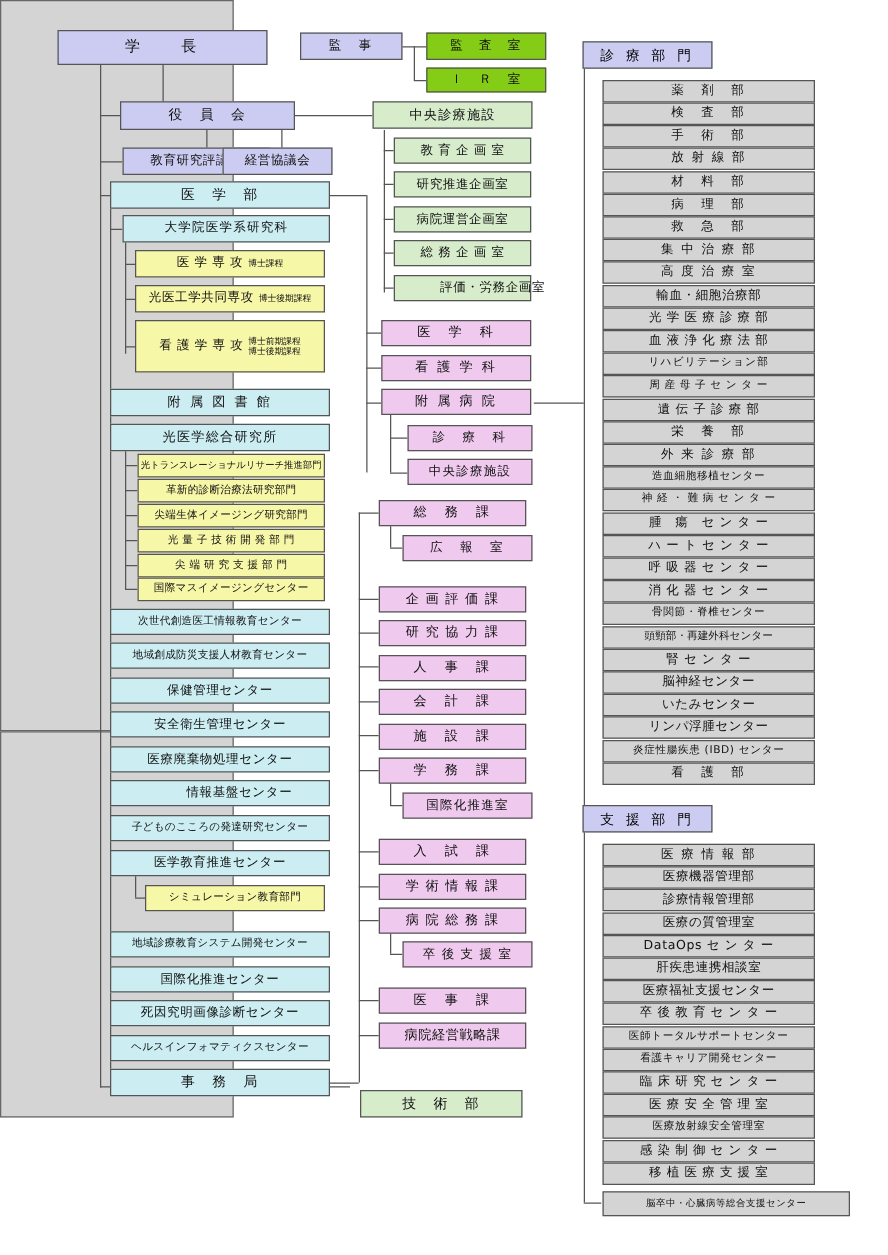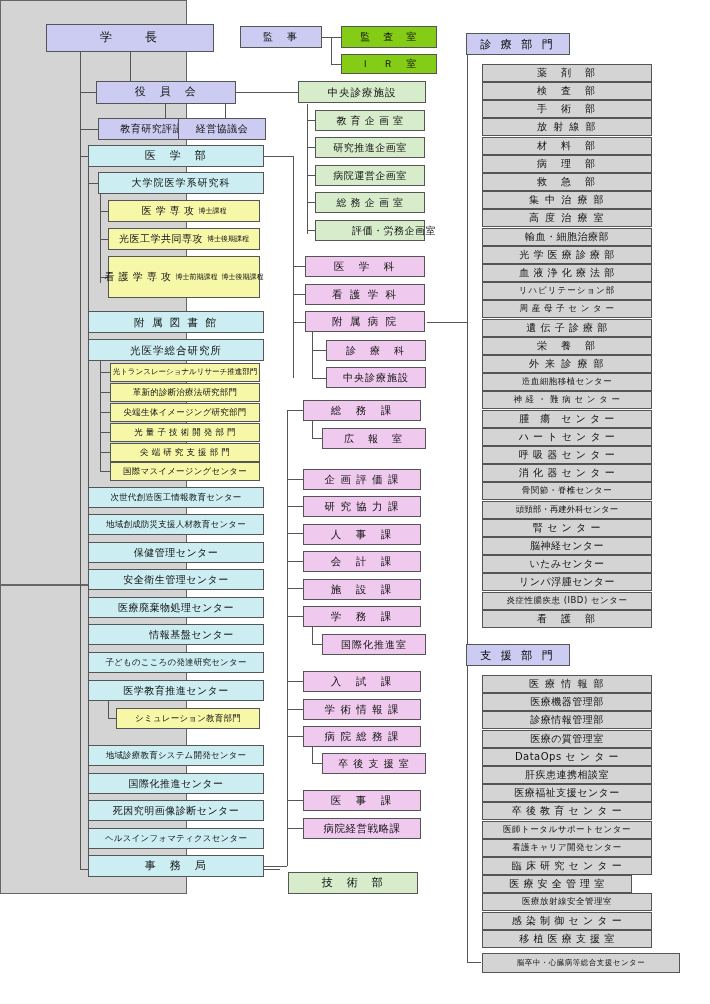"博士前期課程" span { flex-direction: none -> column }
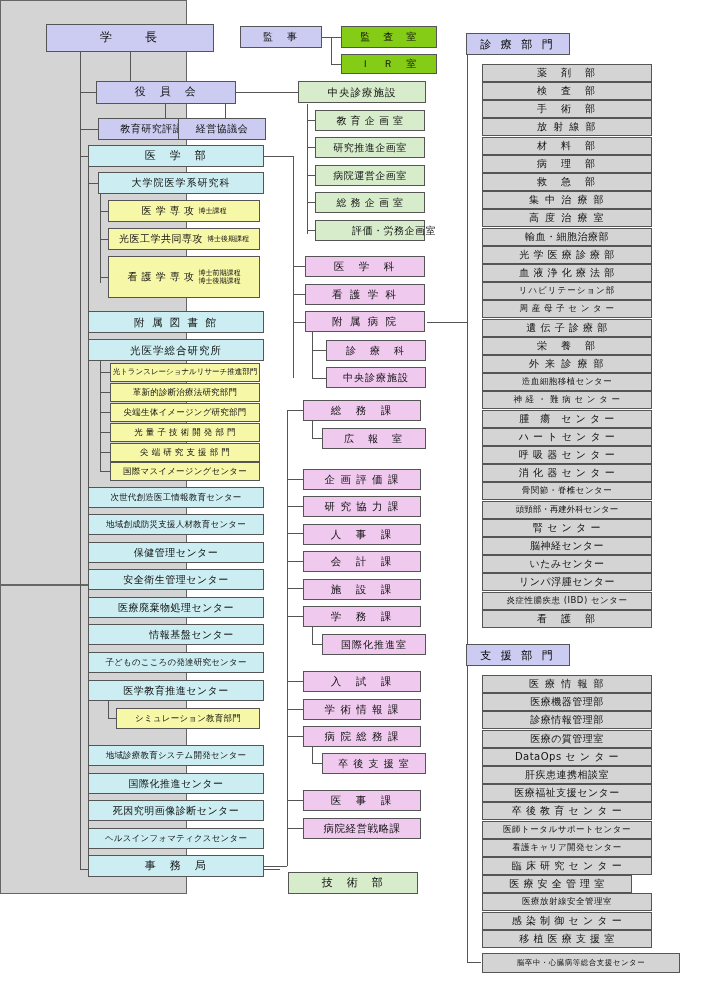"医 療 安 全 管" div.box { width: 150px -> 170px }
